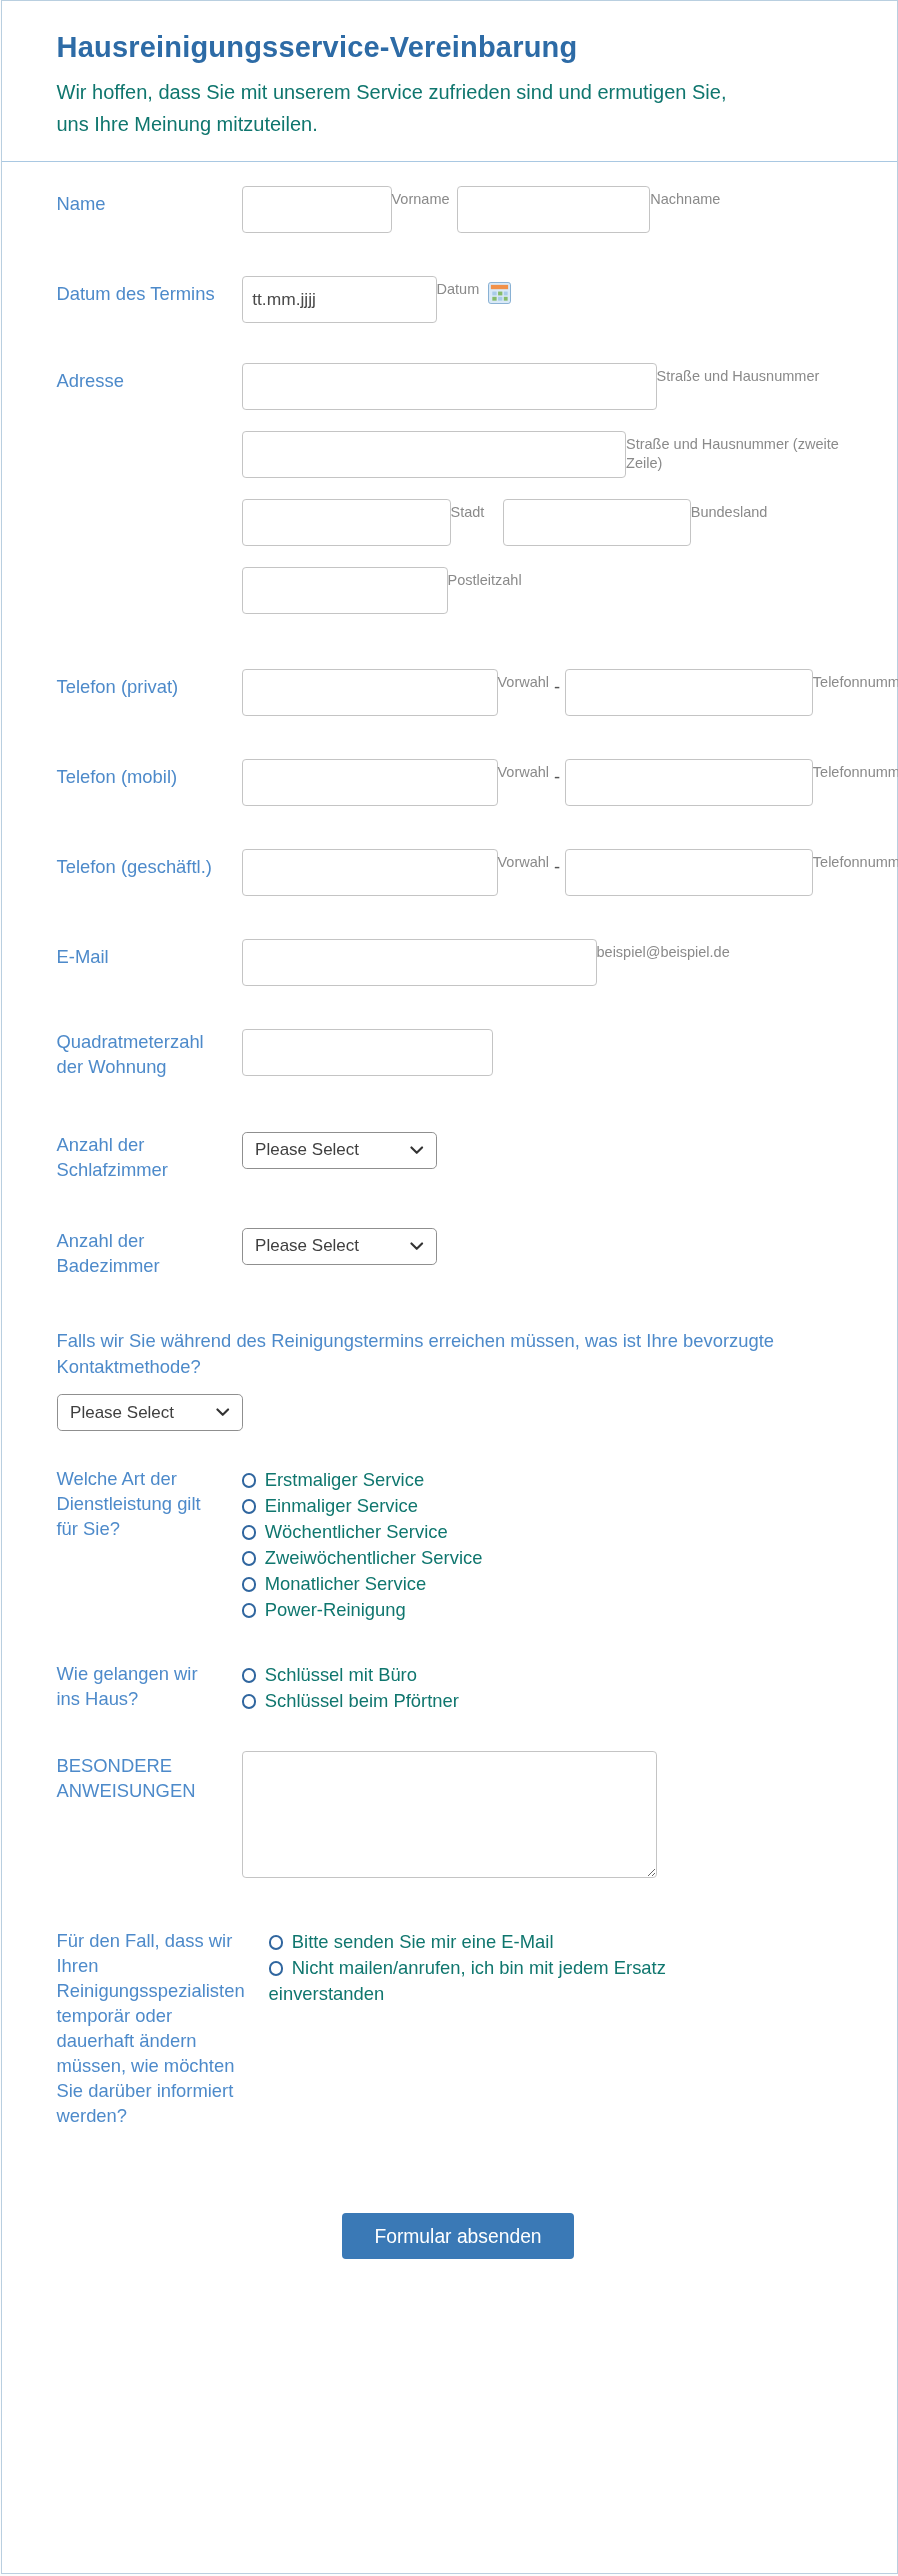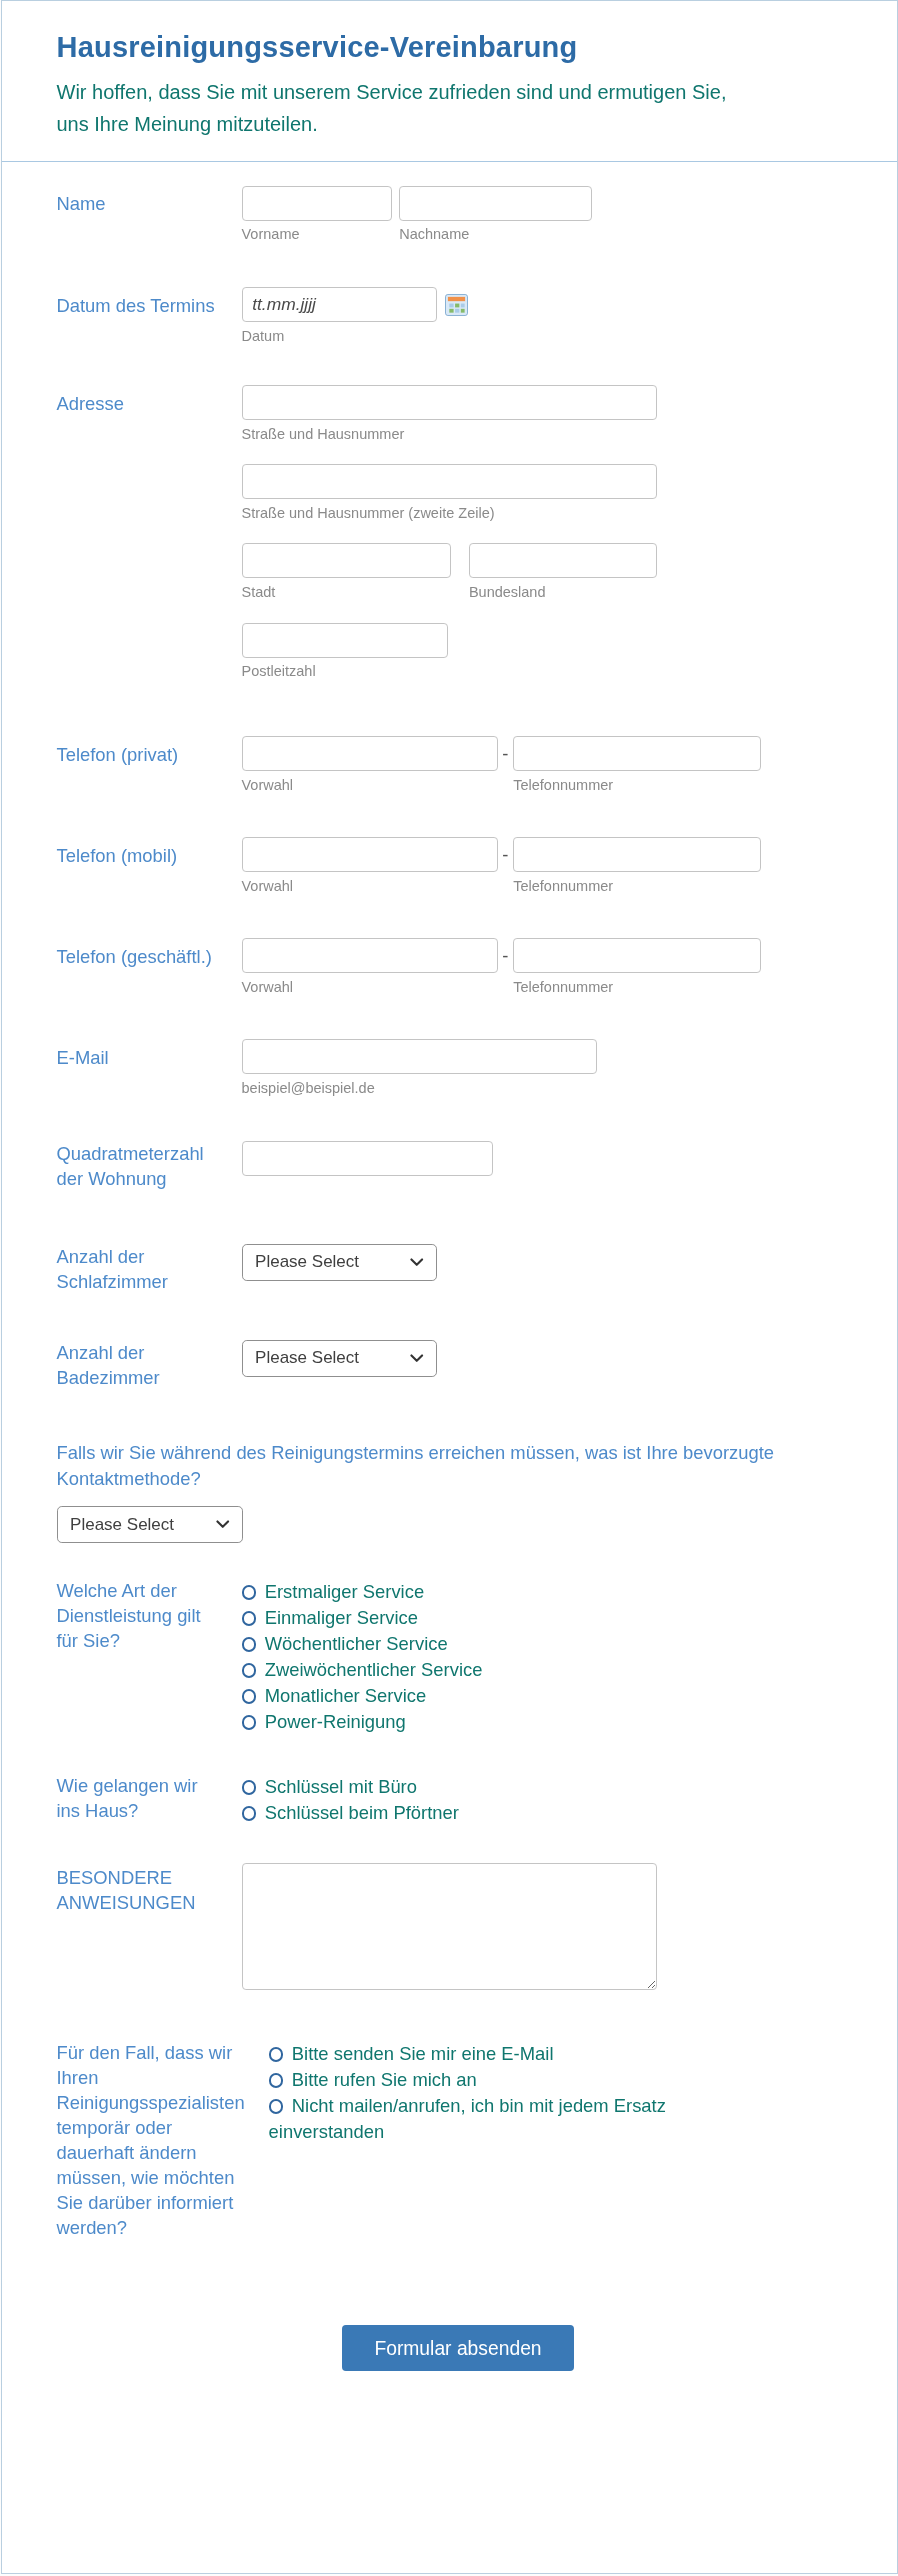"Vorname" .stack { flex-direction: column -> none }
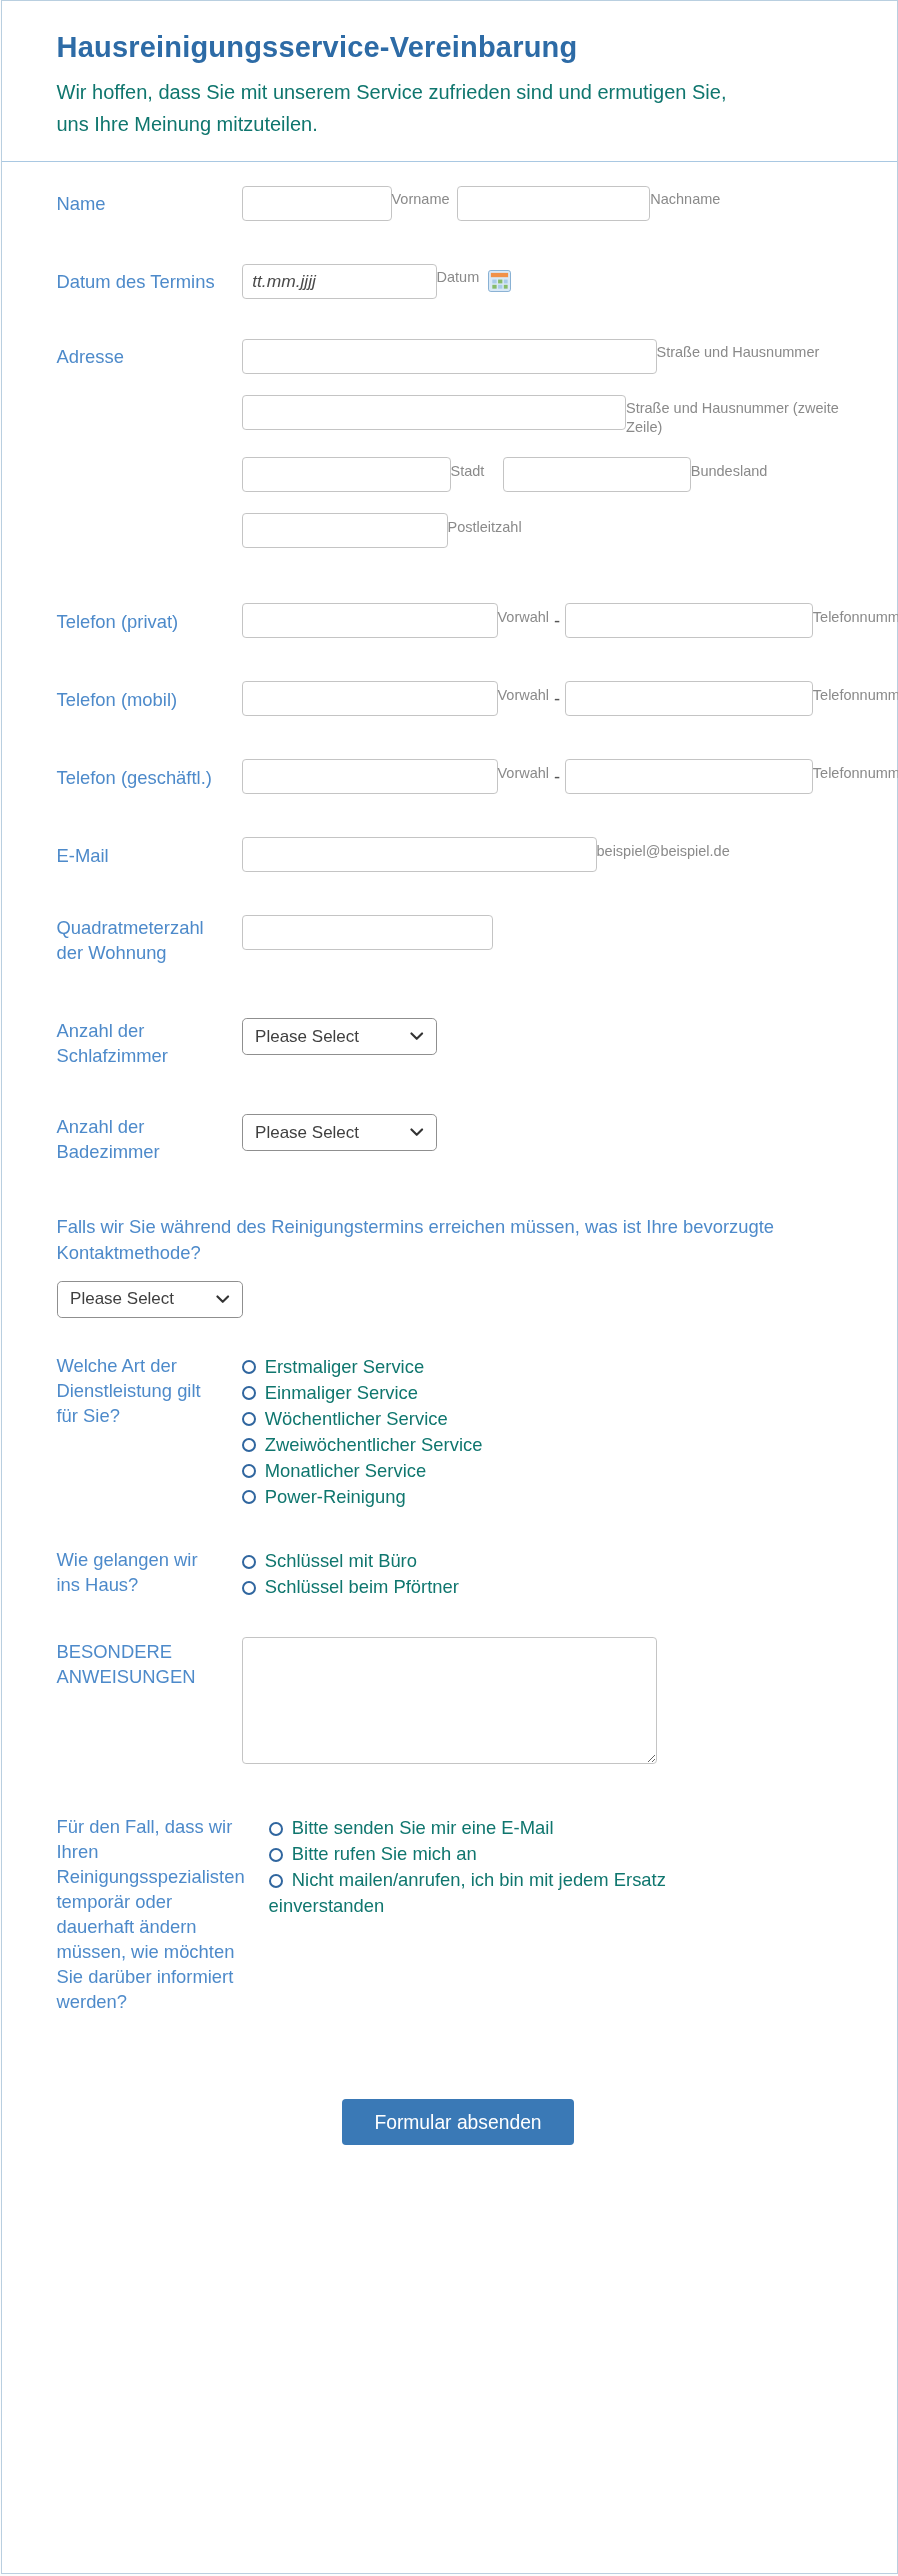"tt.mm.jjjj" .ibox { font-style: italic -> none; height: 35px -> 47px }
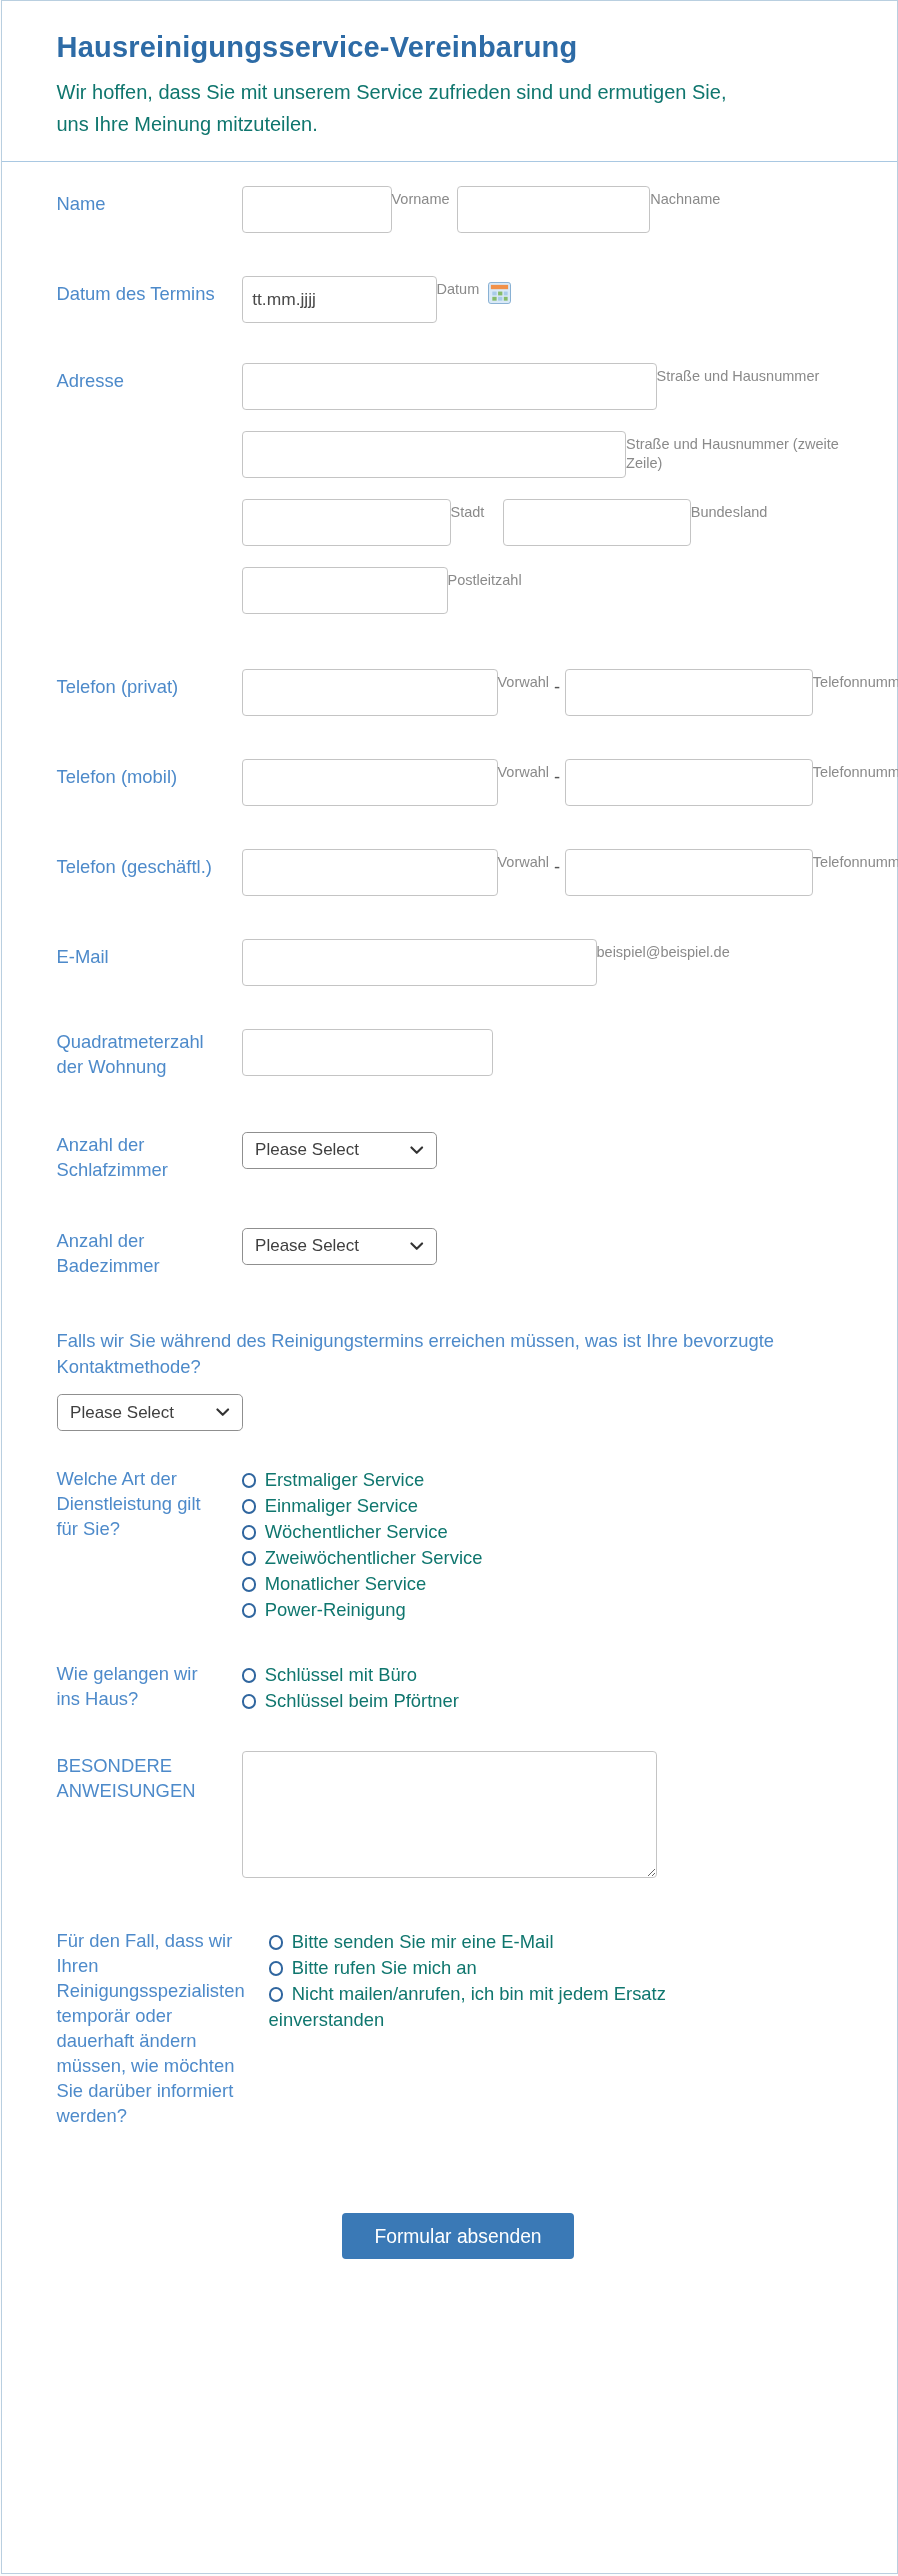"Bitte rufen Sie mich an" div.opt { html: <div><span></span><span>Bitte rufen Sie mich an</span></div> -> none }
